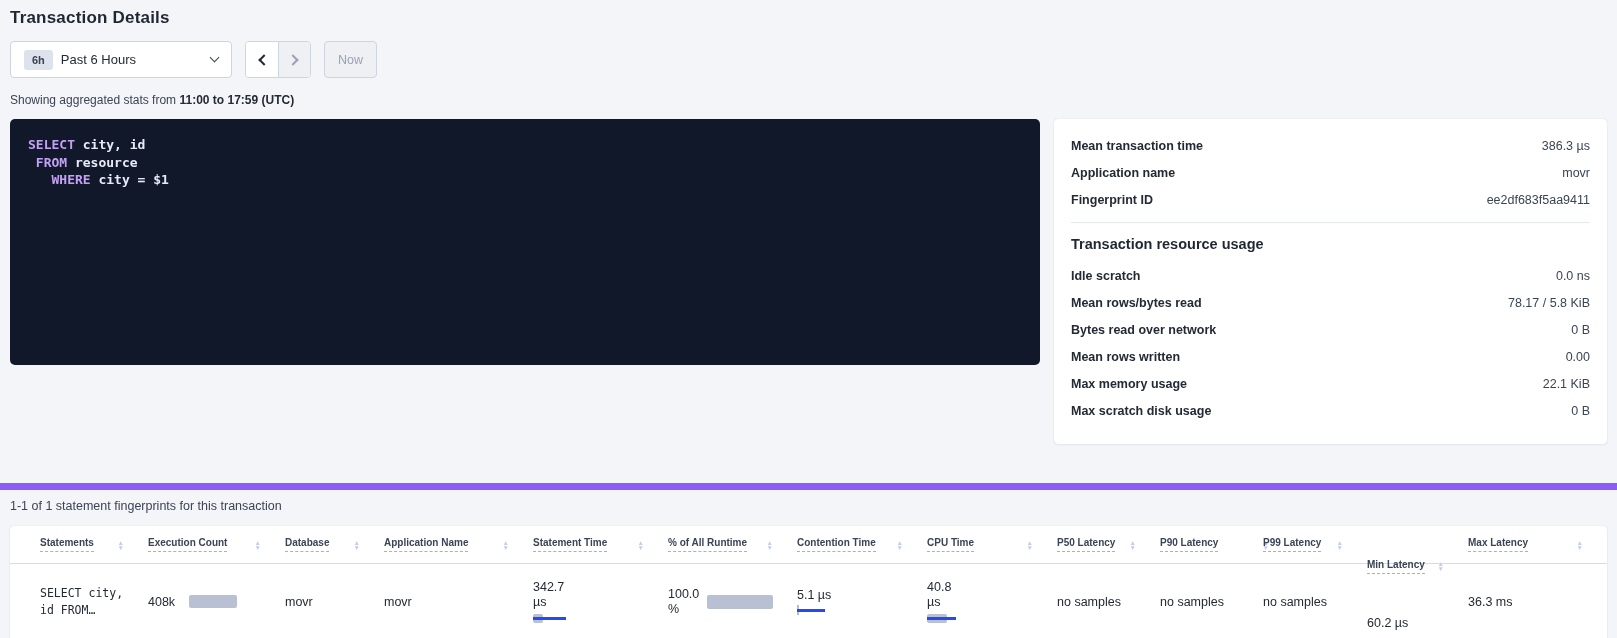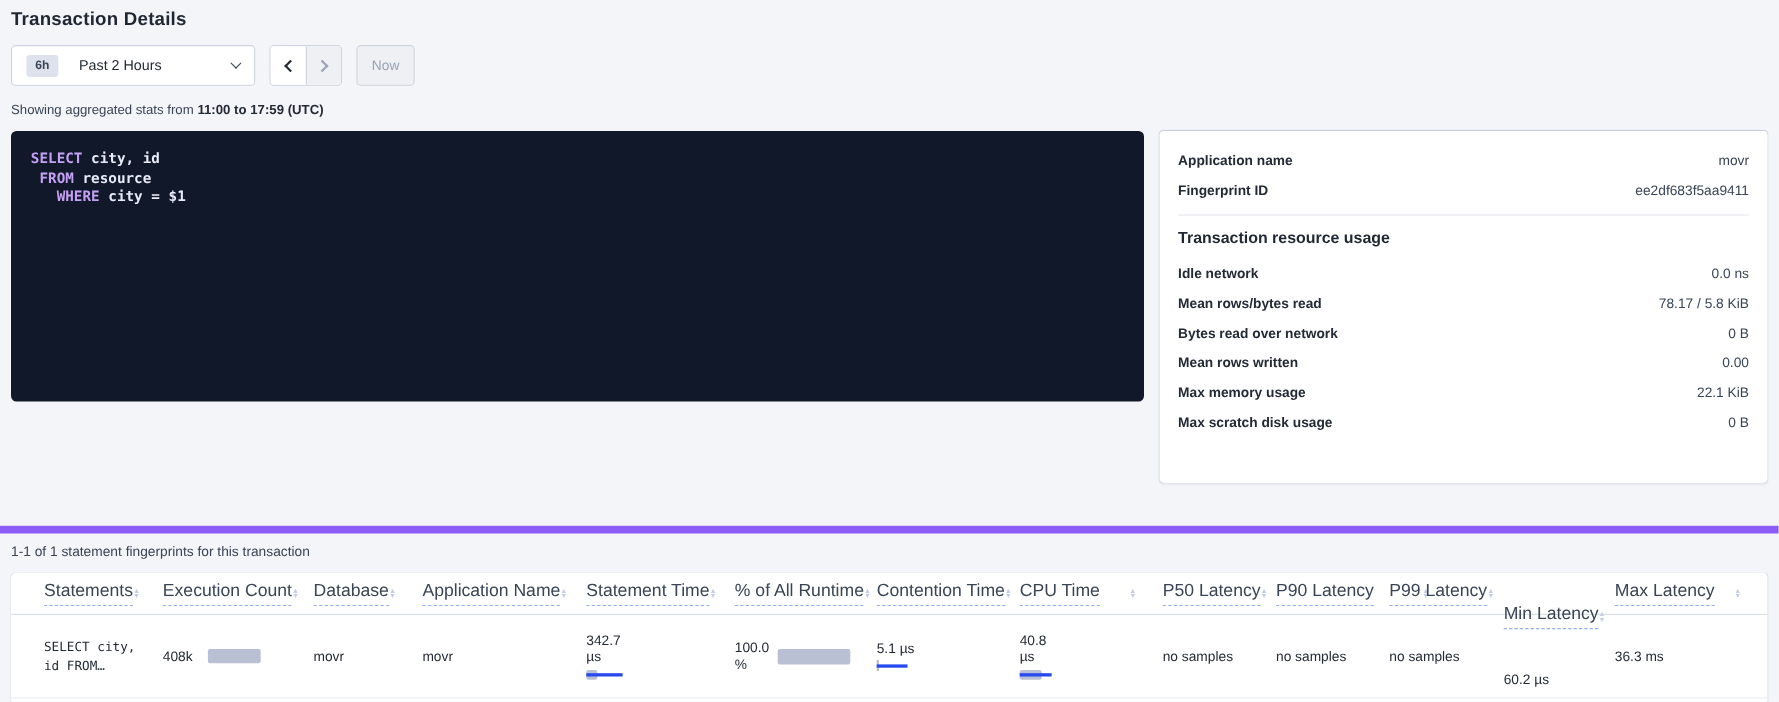"6h" .badge { margin-right: 19px -> 8px }
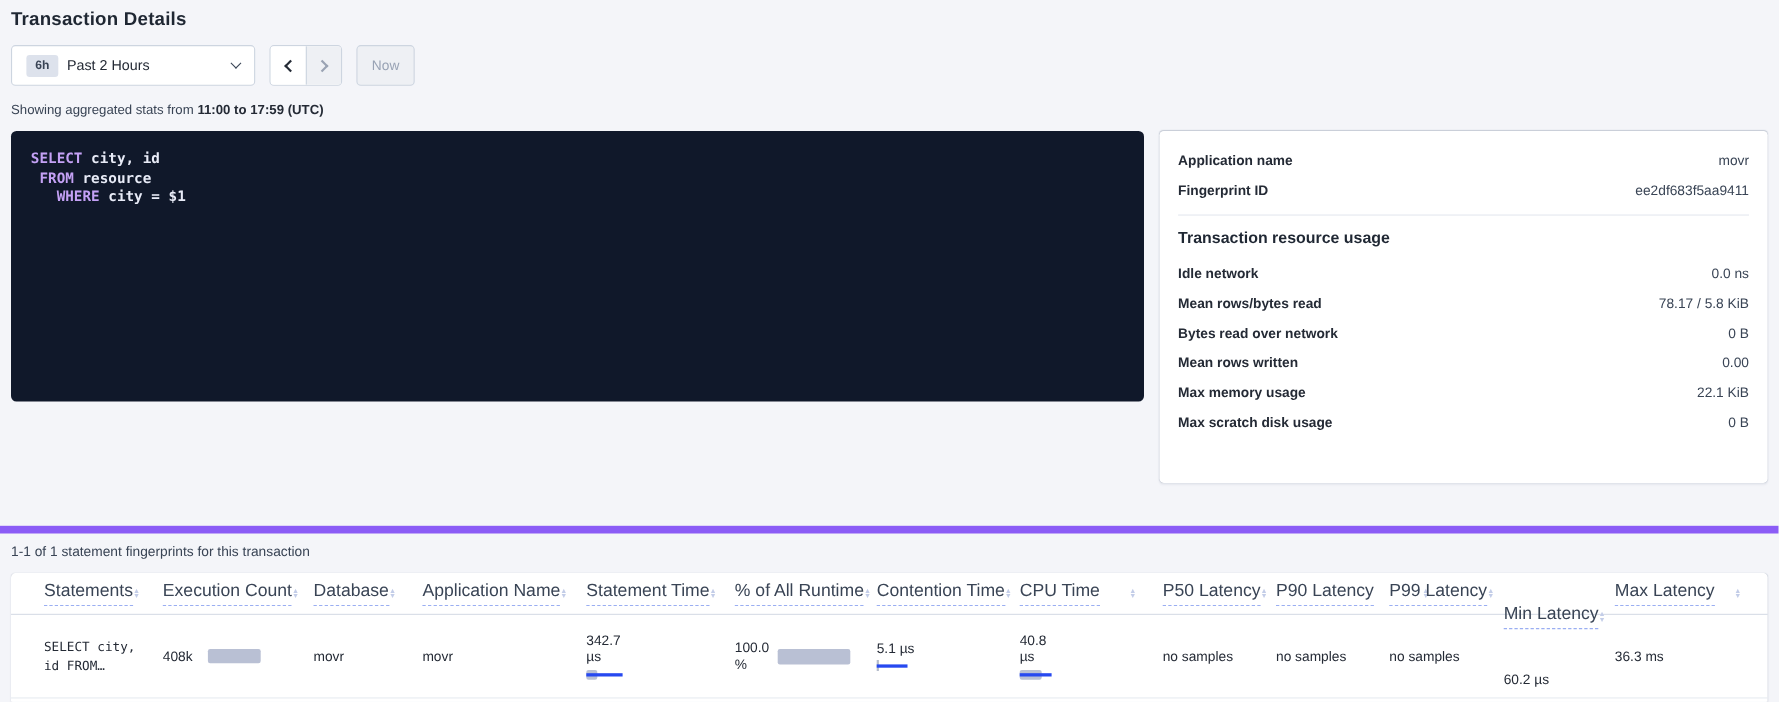"Past 2 Hours" span.dropdown-label { text: 2 -> 6 }
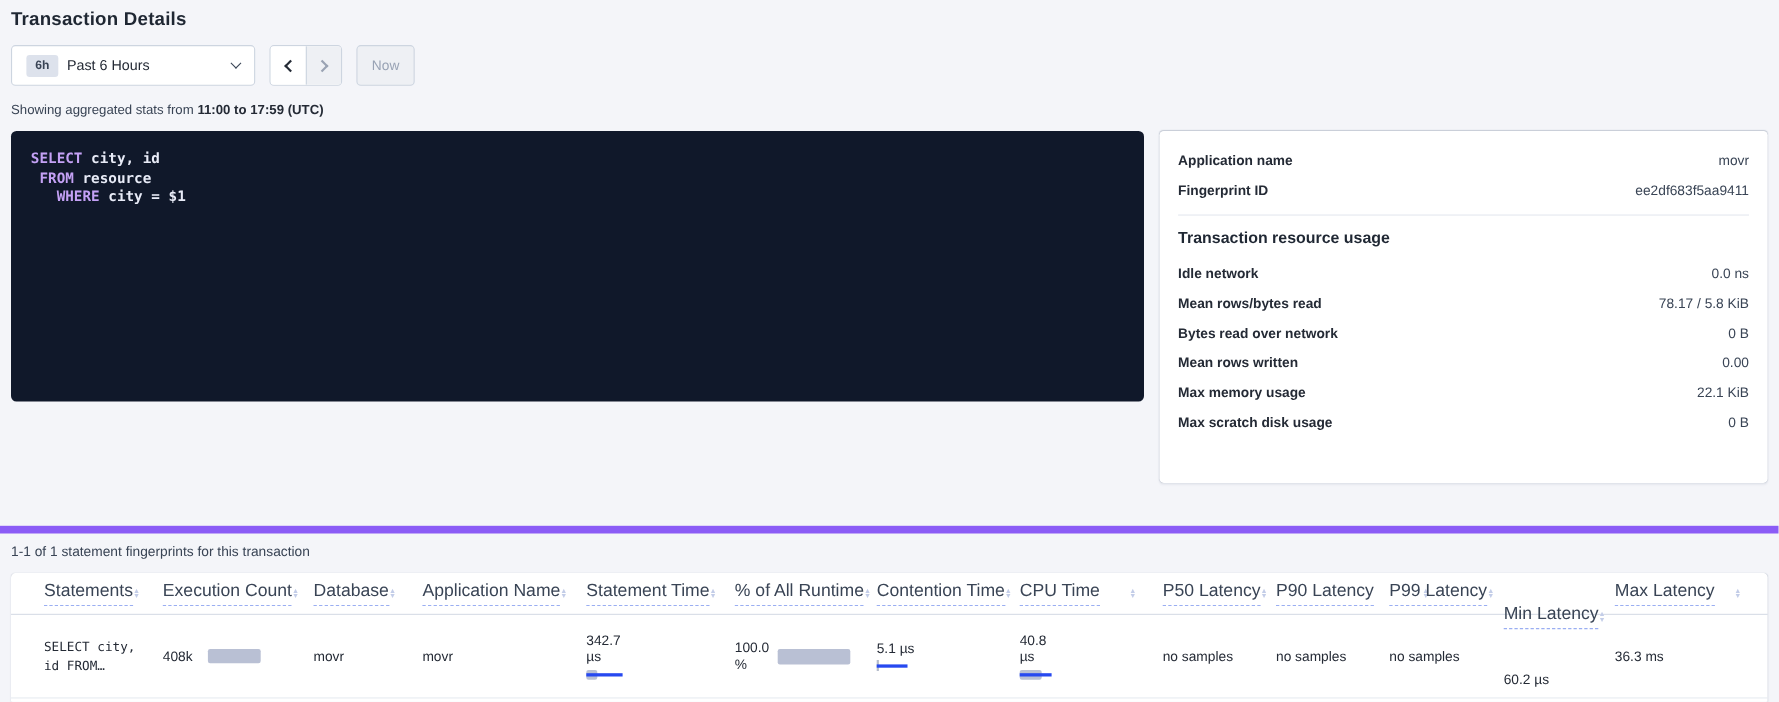"Mean transaction time" div.kv-row { html: none -> <div> <span>Mean transaction time</span> <span>386.3 µs</span> </div> }
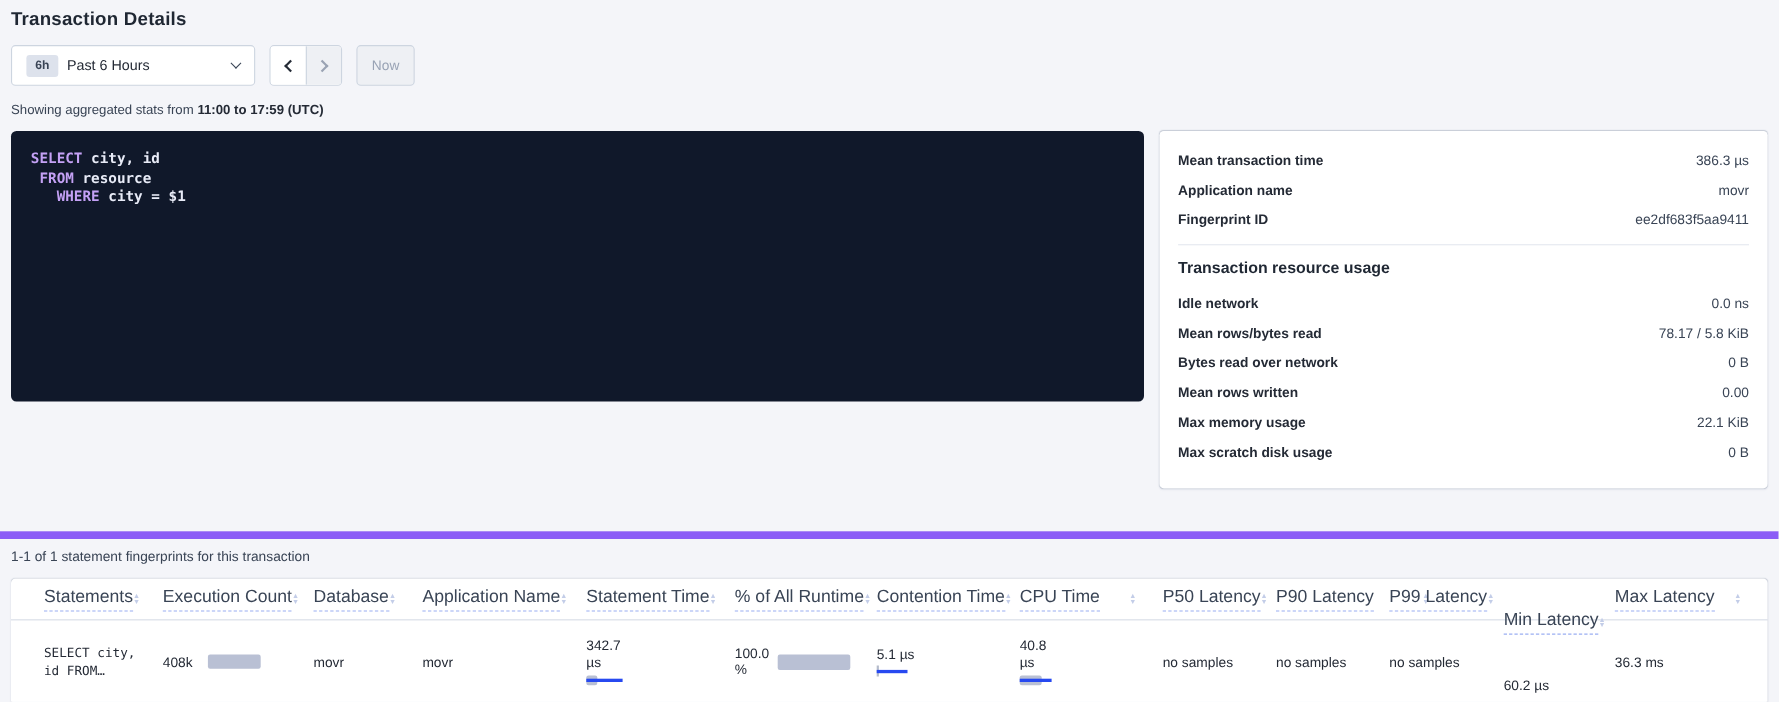"Idle network" span.kv-label { text: network -> scratch }
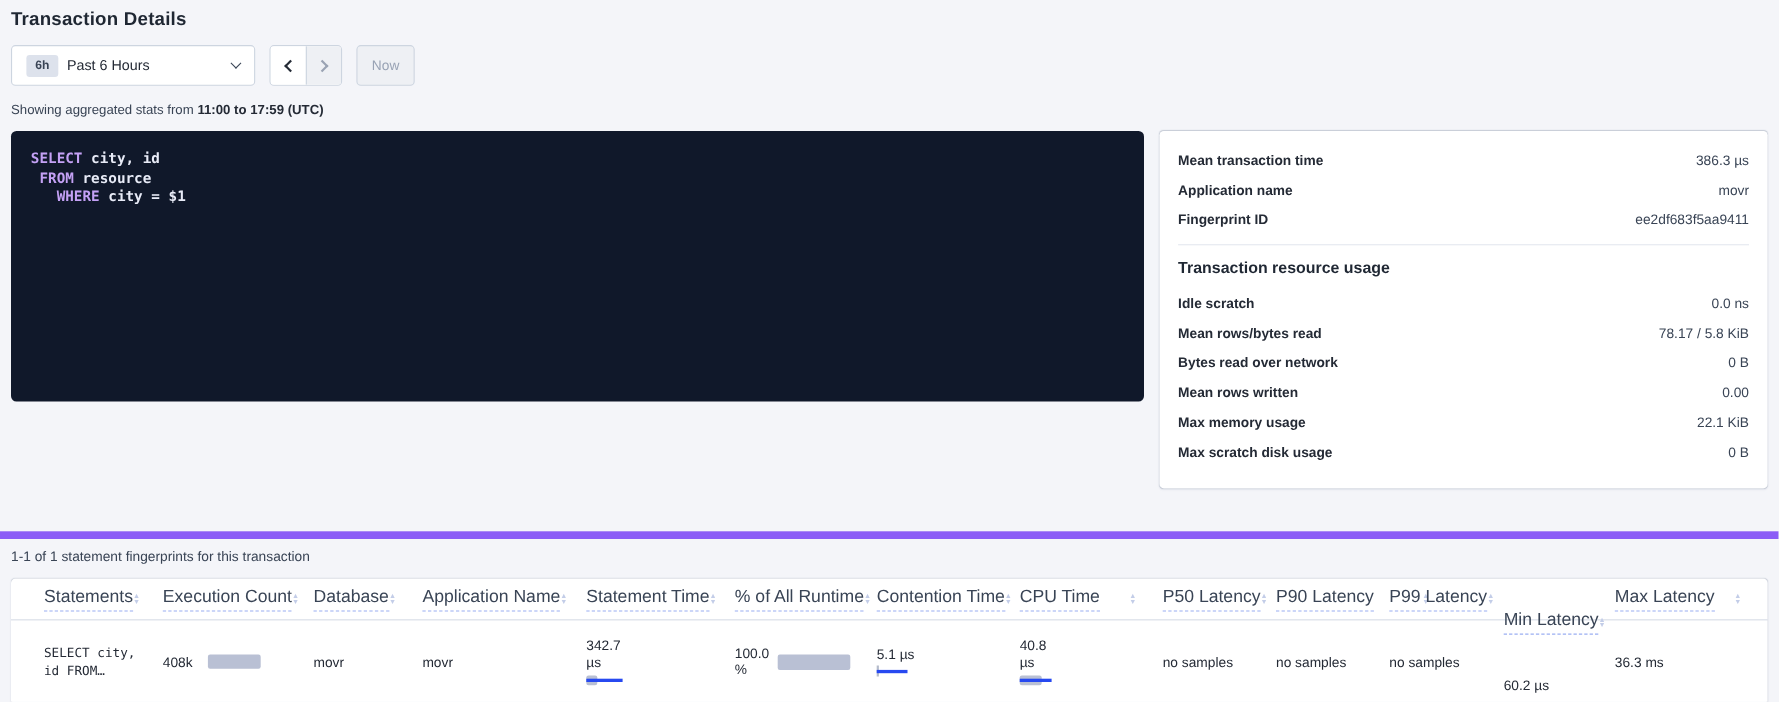"Statements" .th-label { font-size: 16px -> 10px; font-weight: 400 -> 700 }
